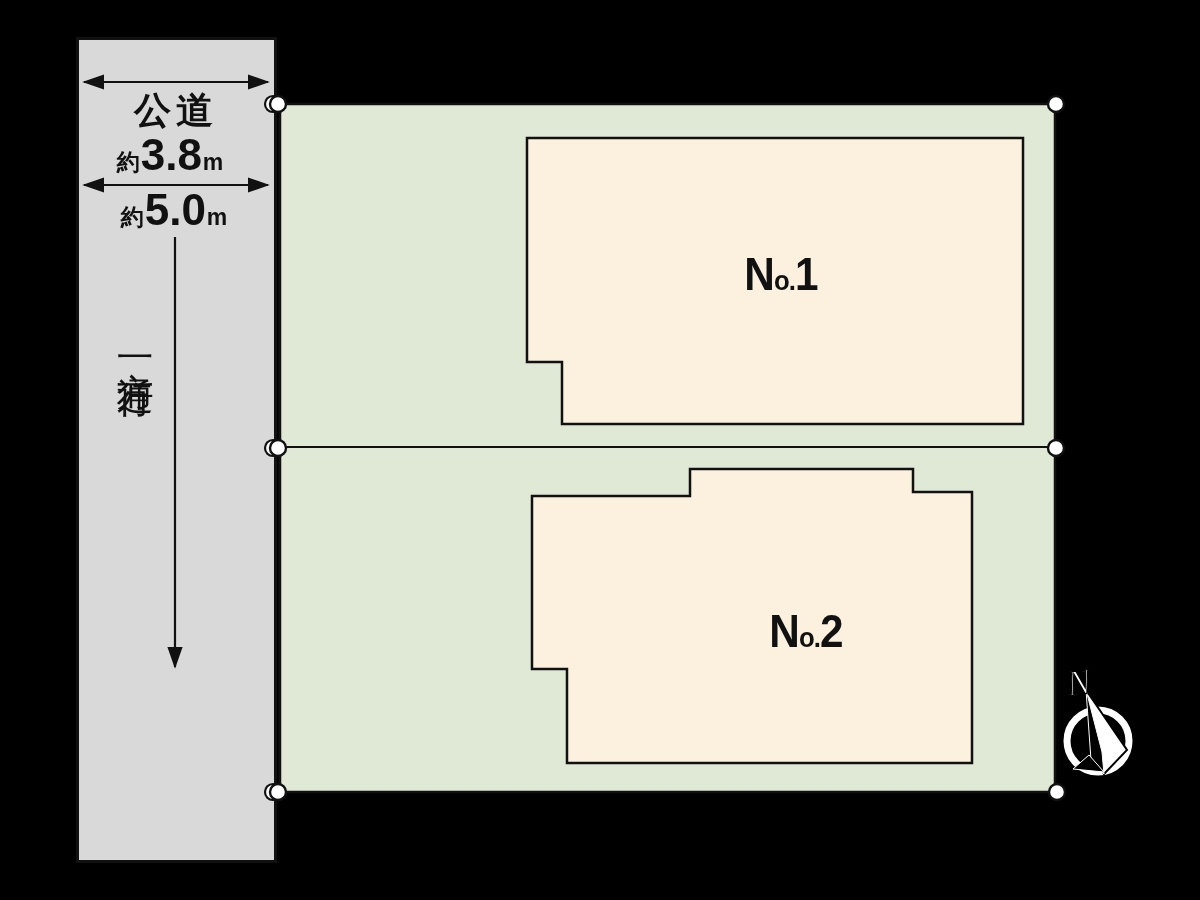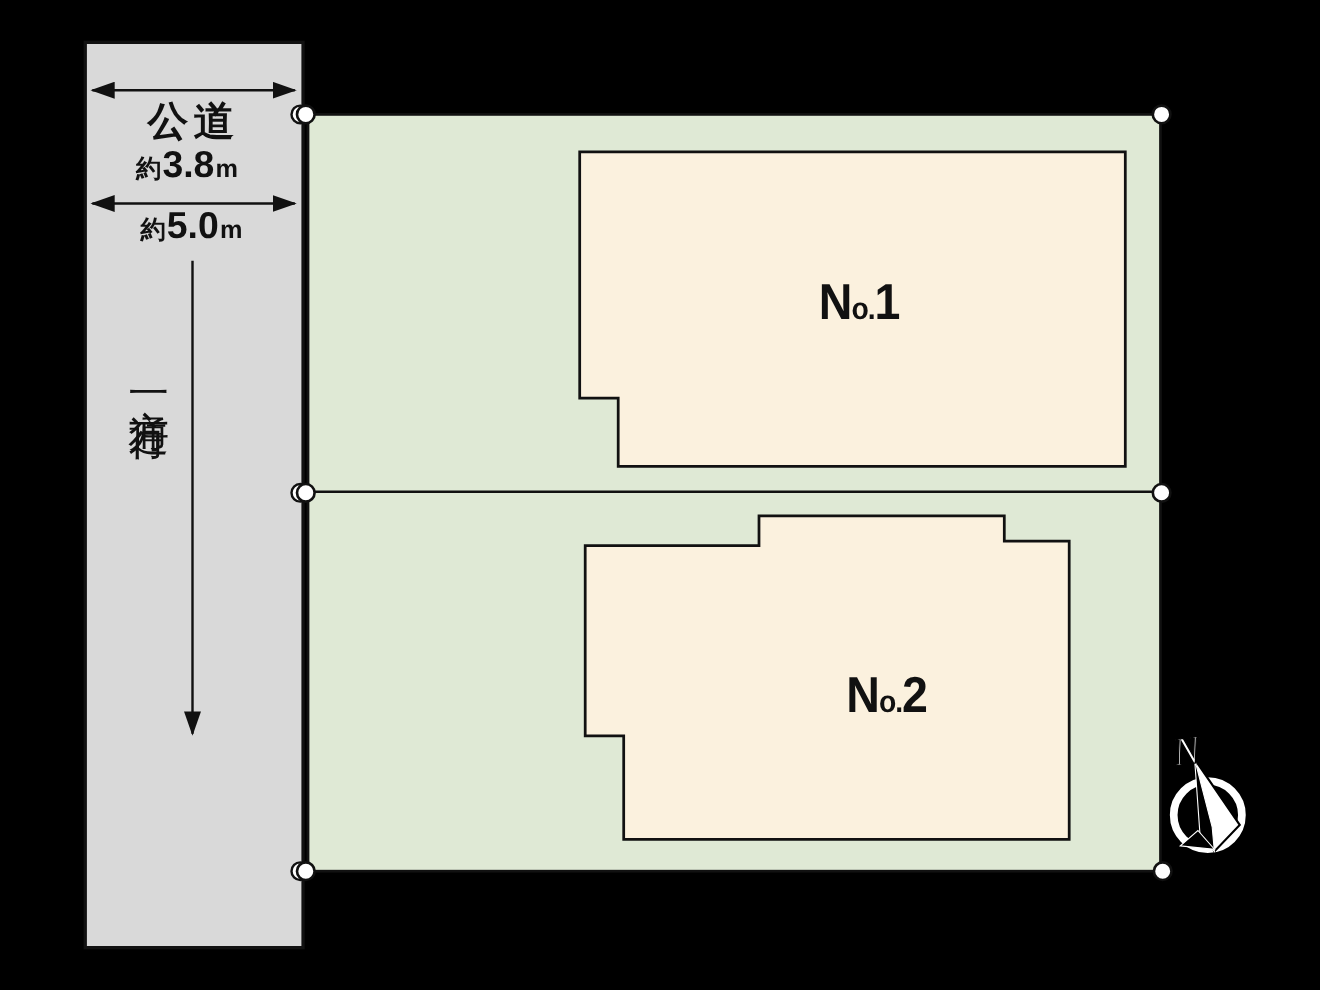"3.8" .dim-label .val { font-size: 34px -> 44px }
